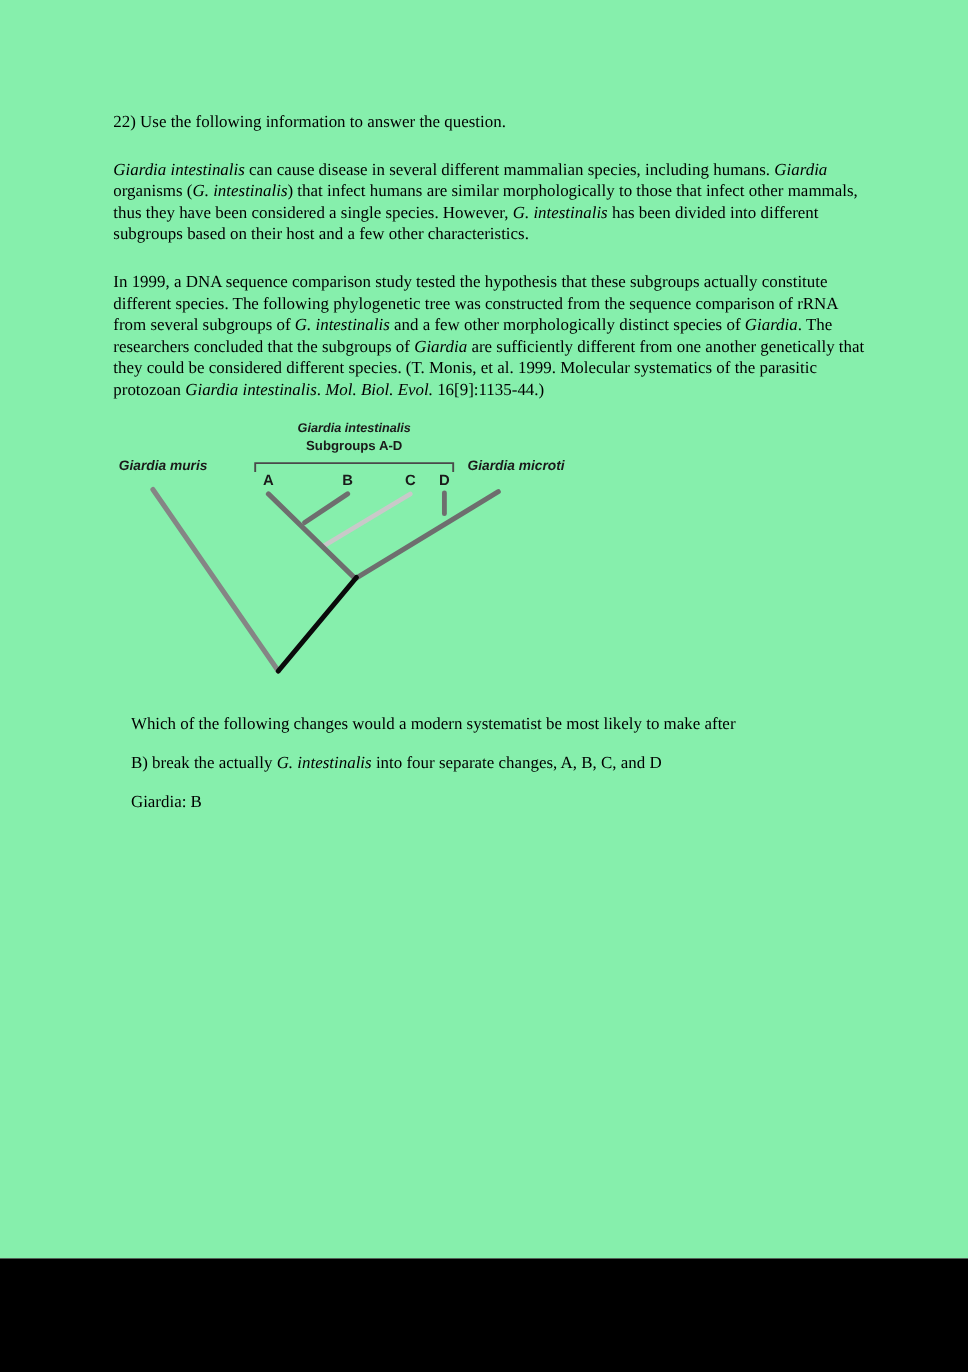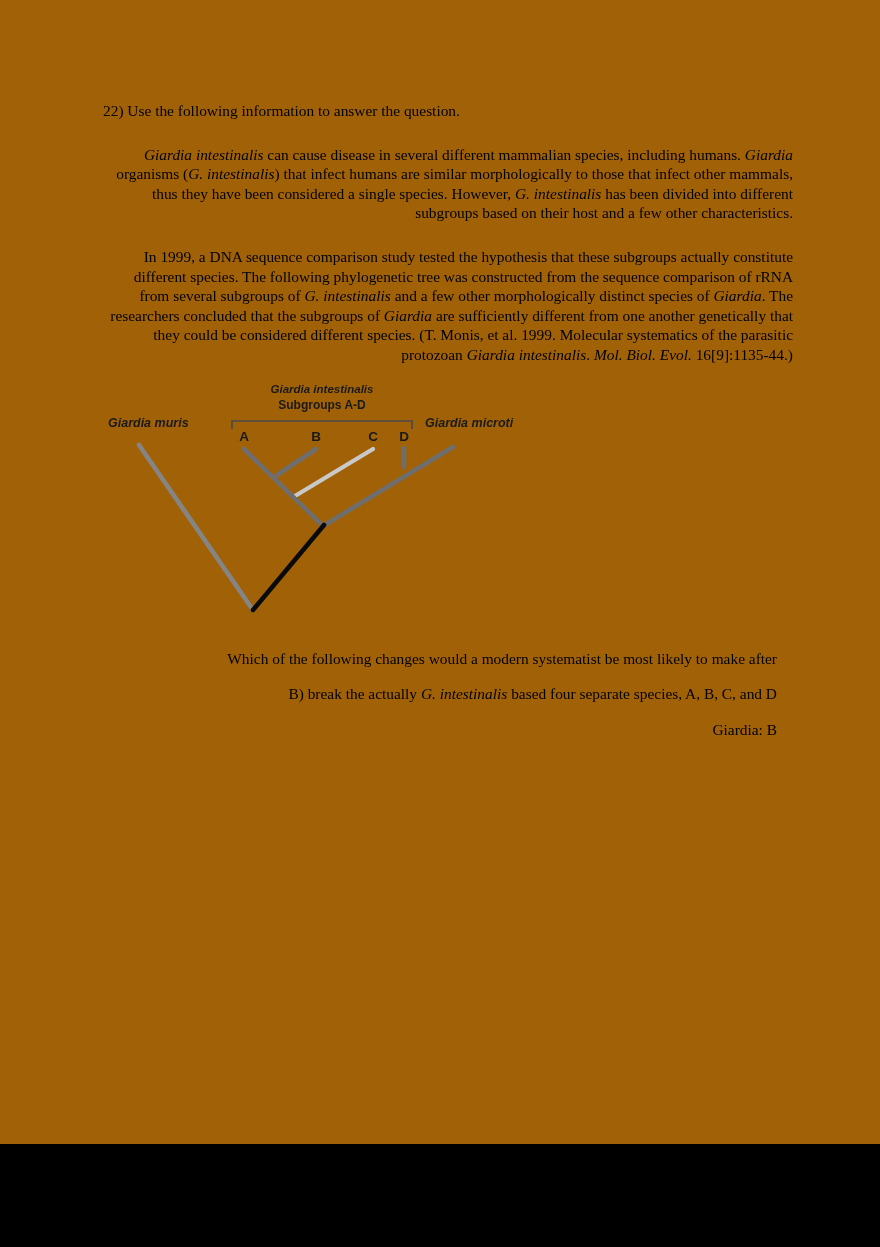"22) Use the following information" .page { background: #a16207 -> #86efac }
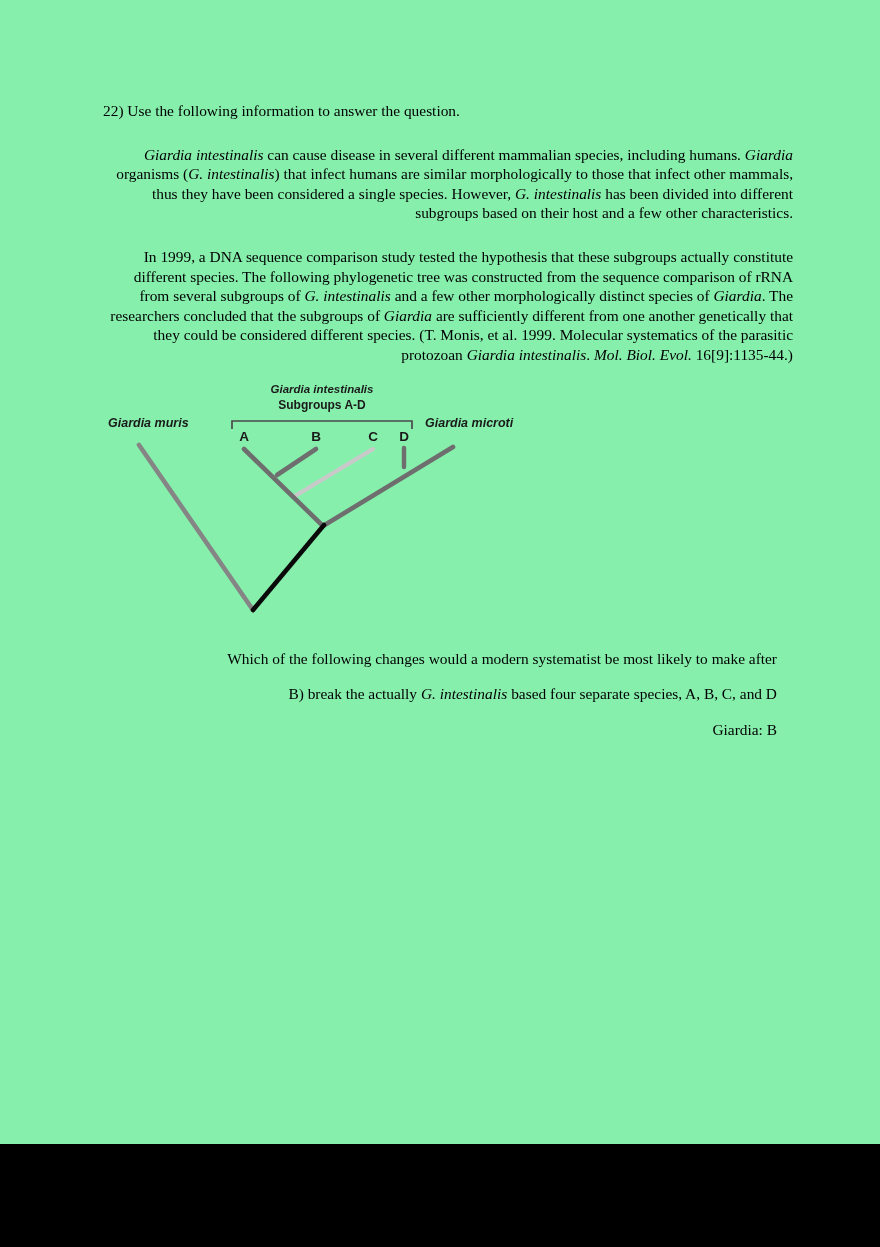"Giardia intestinalis can cause disease" .para { text-align: right -> left }
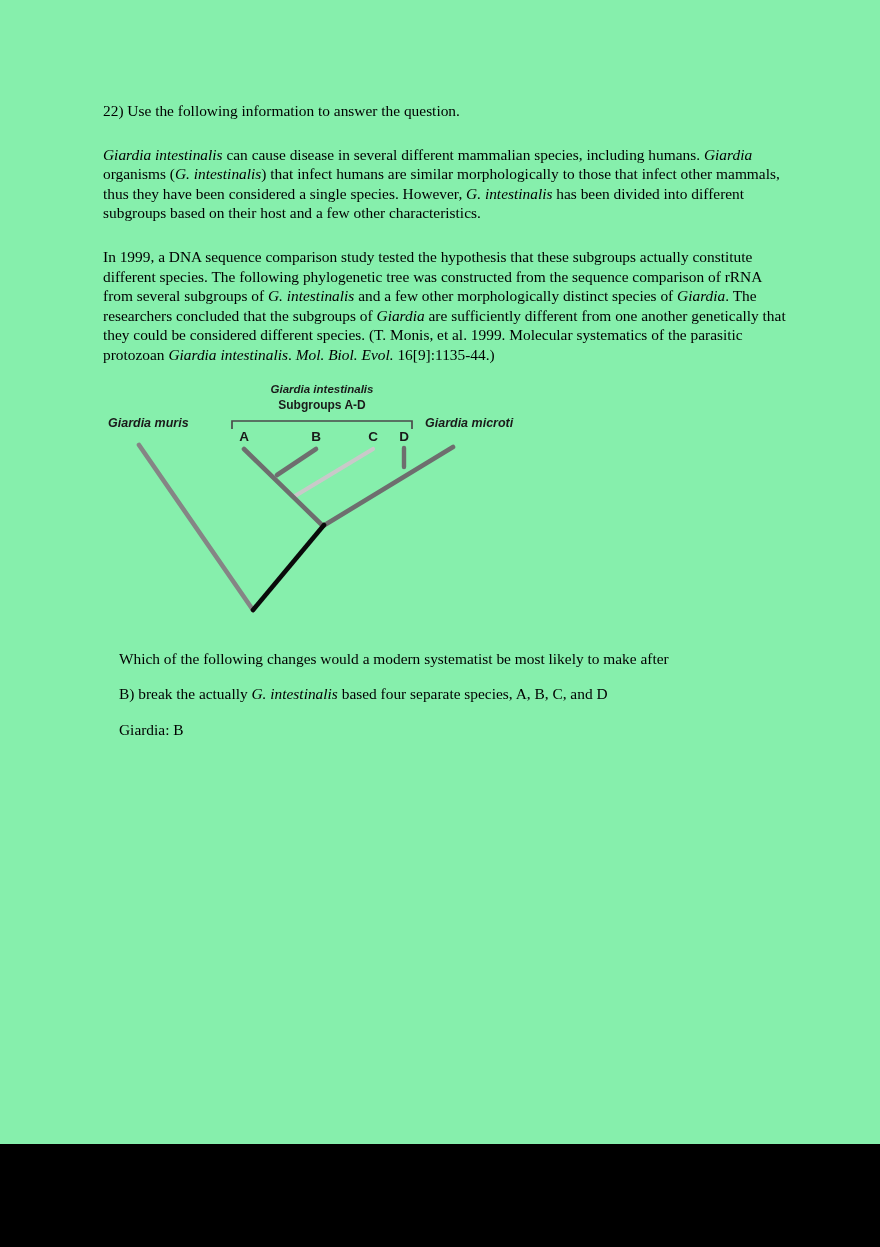"based four separate species, A," span { text: based four separate species -> into four separate changes }
